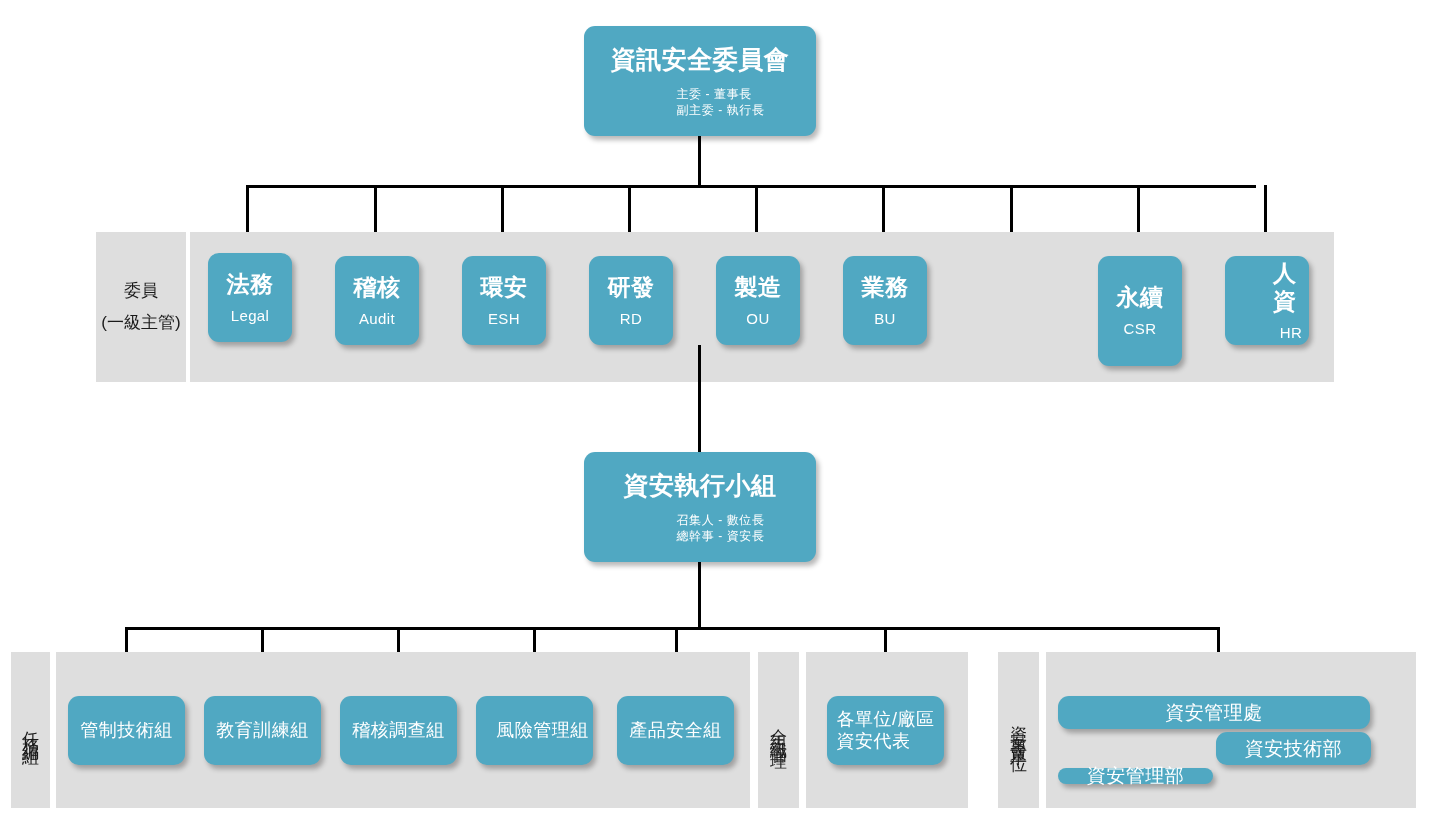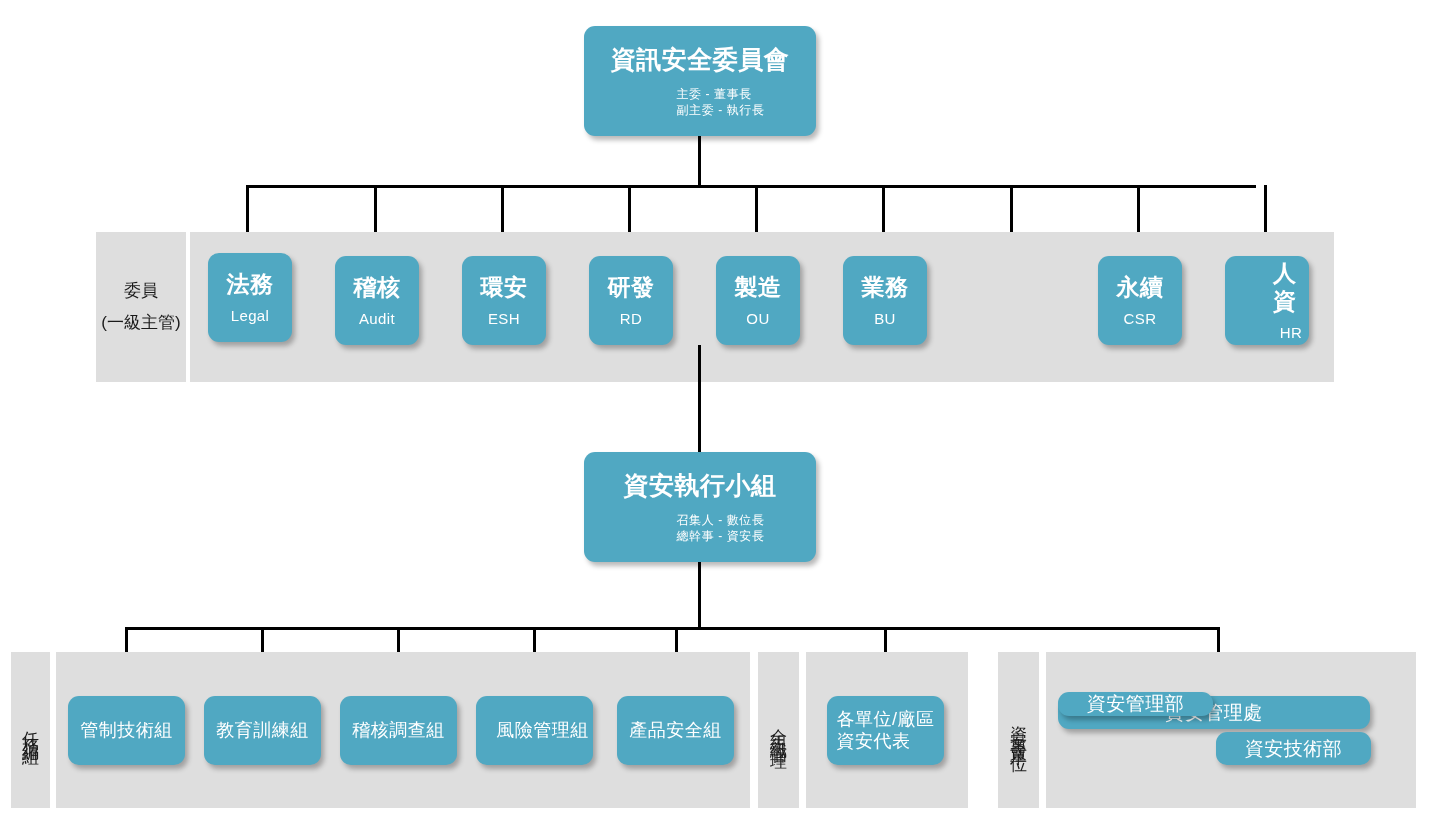"永續" div.abs { height: 89px -> 110px }
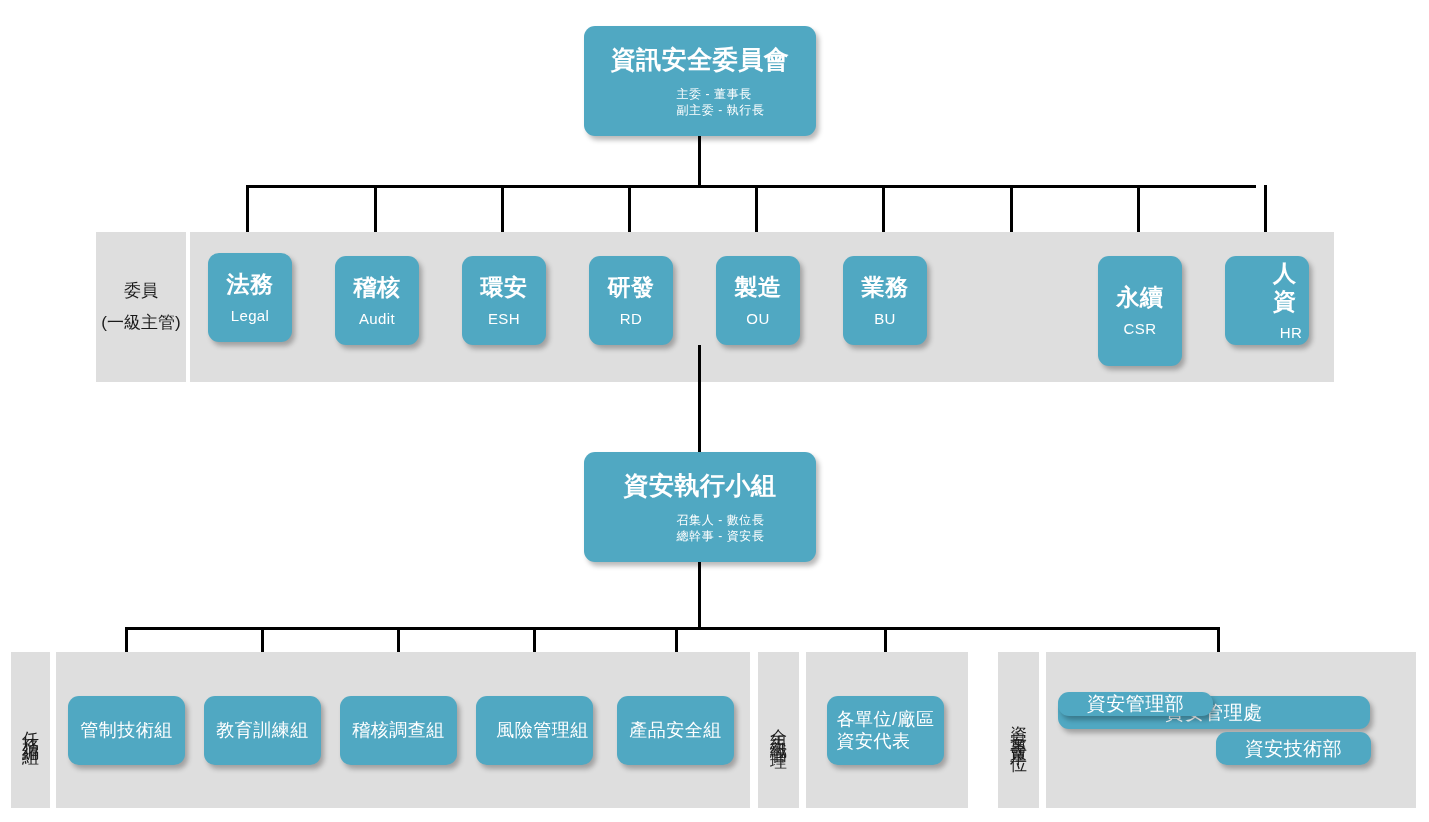"資安管理部" div.abs { height: 24px -> 16px; top: 692px -> 768px }
